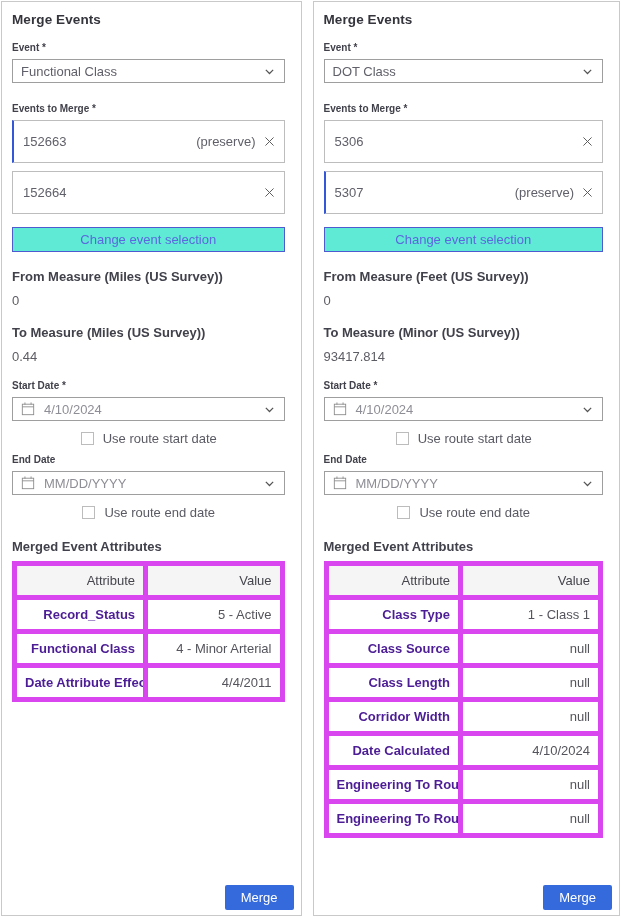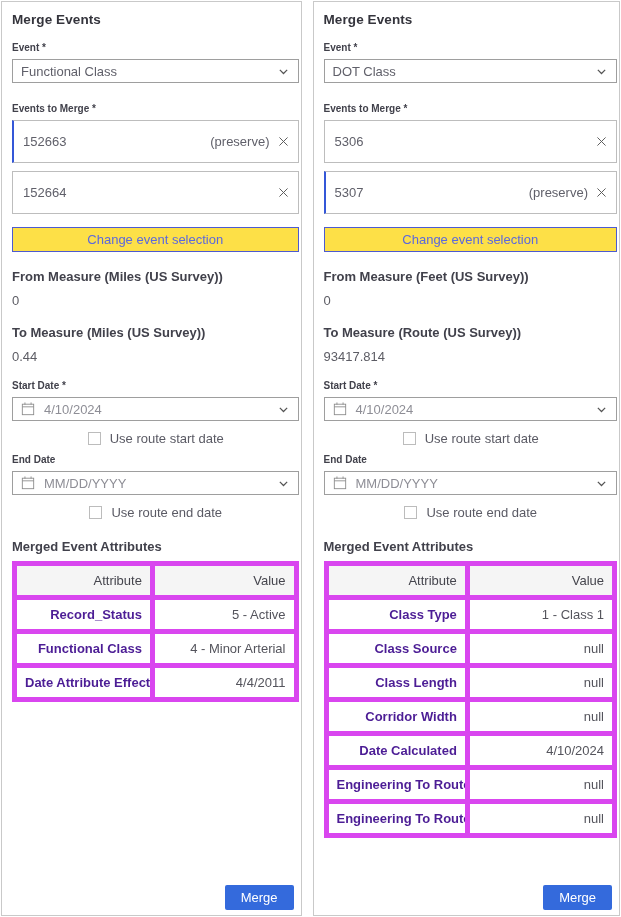"Merge Events" .pad { padding: 10px 2px 0 10px -> 10px 16px 0 10px }
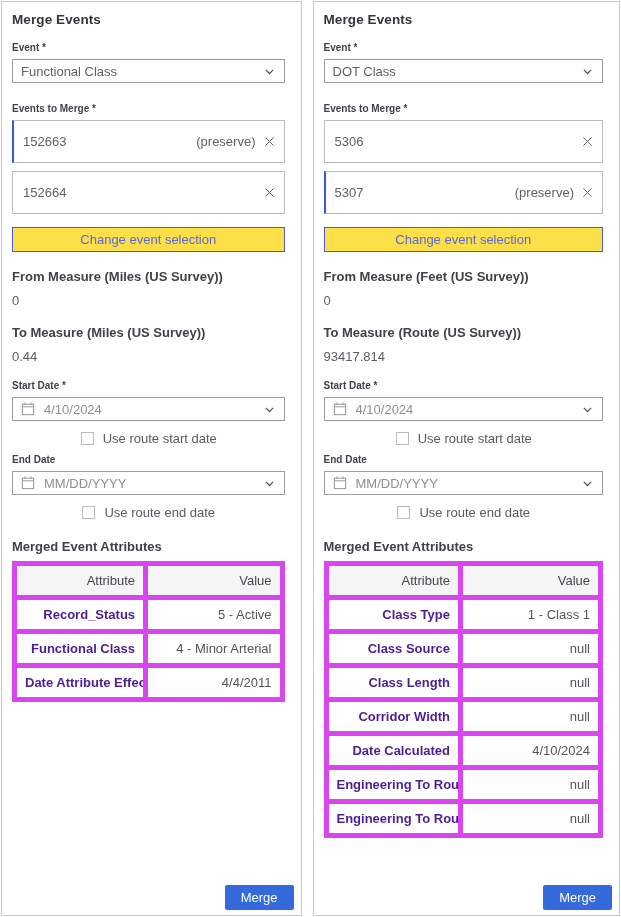"Change event selection" .change-btn { background: #fde047 -> #5eead4 }
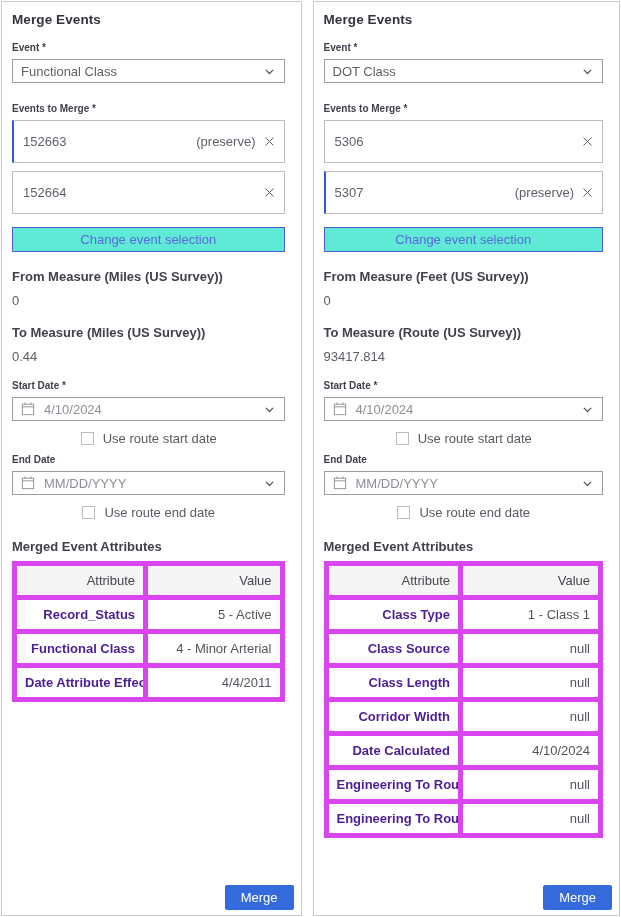"To Measure (Route (US Survey))" div.measure-label { text: Route -> Minor }
